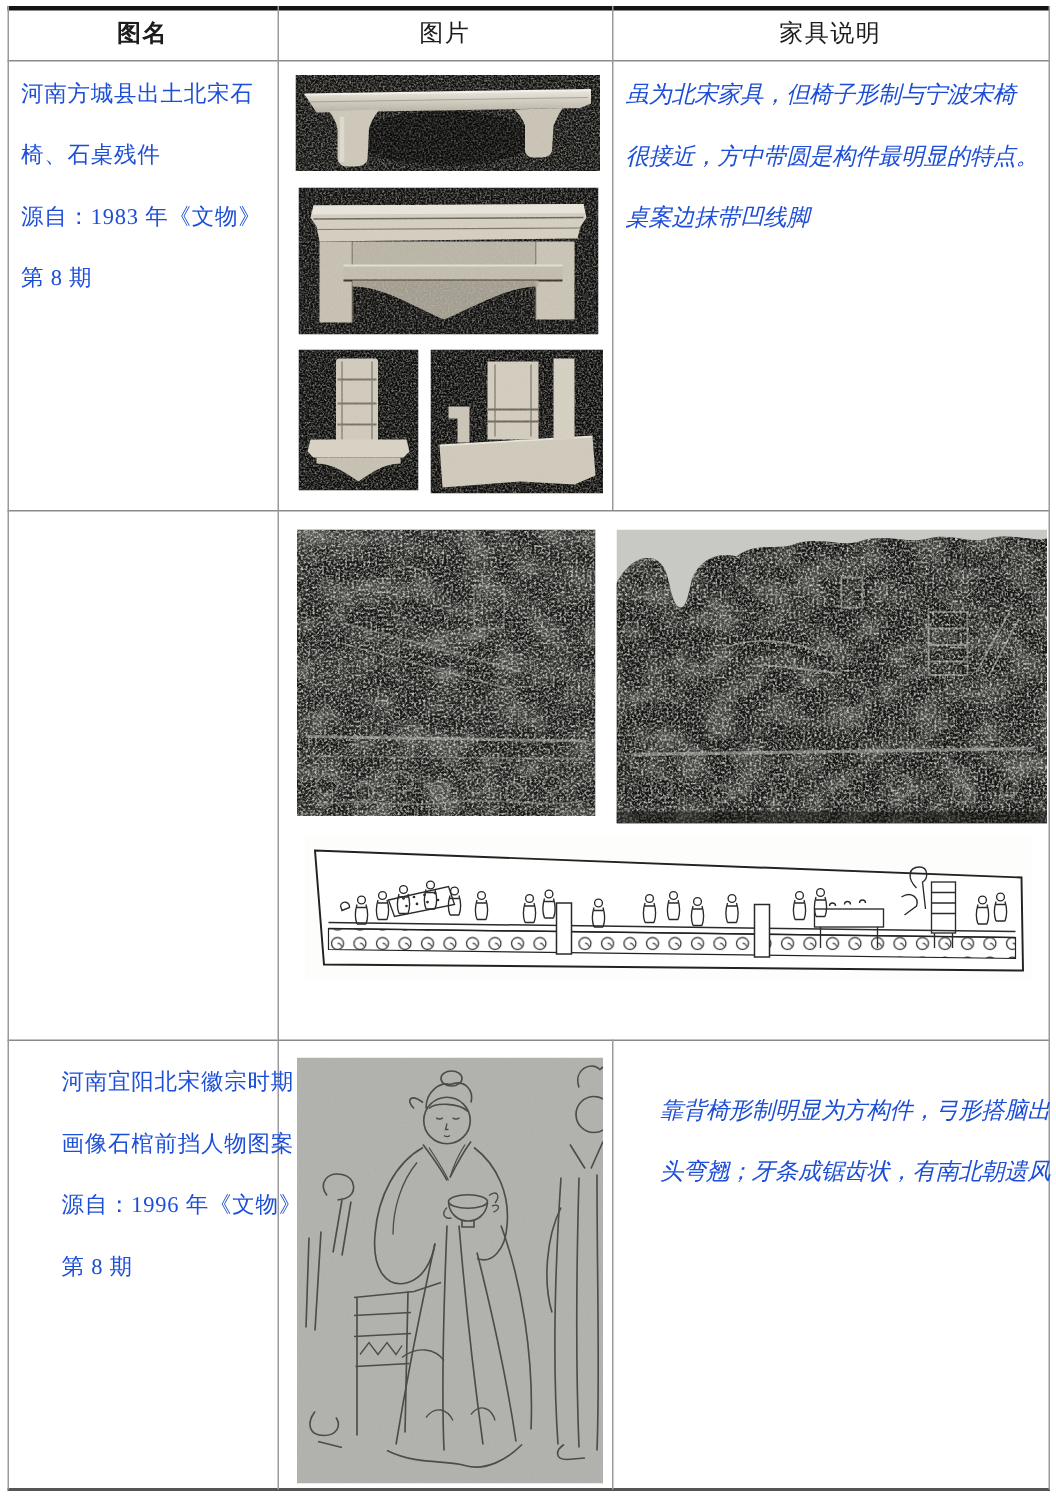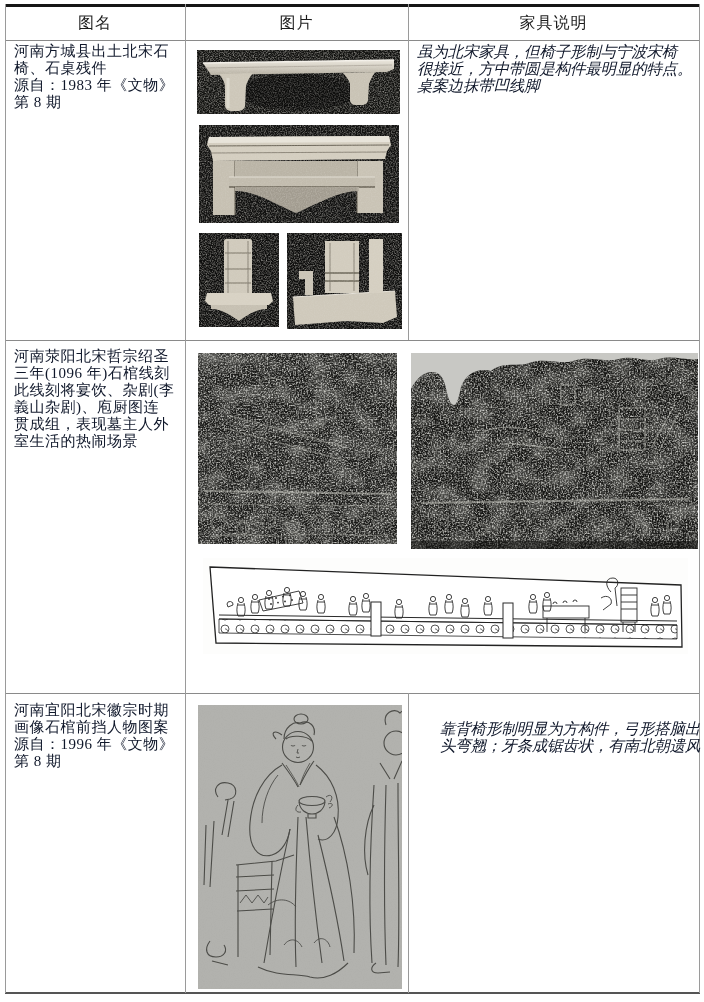"图名" div.hdr { font-weight: none -> bold }
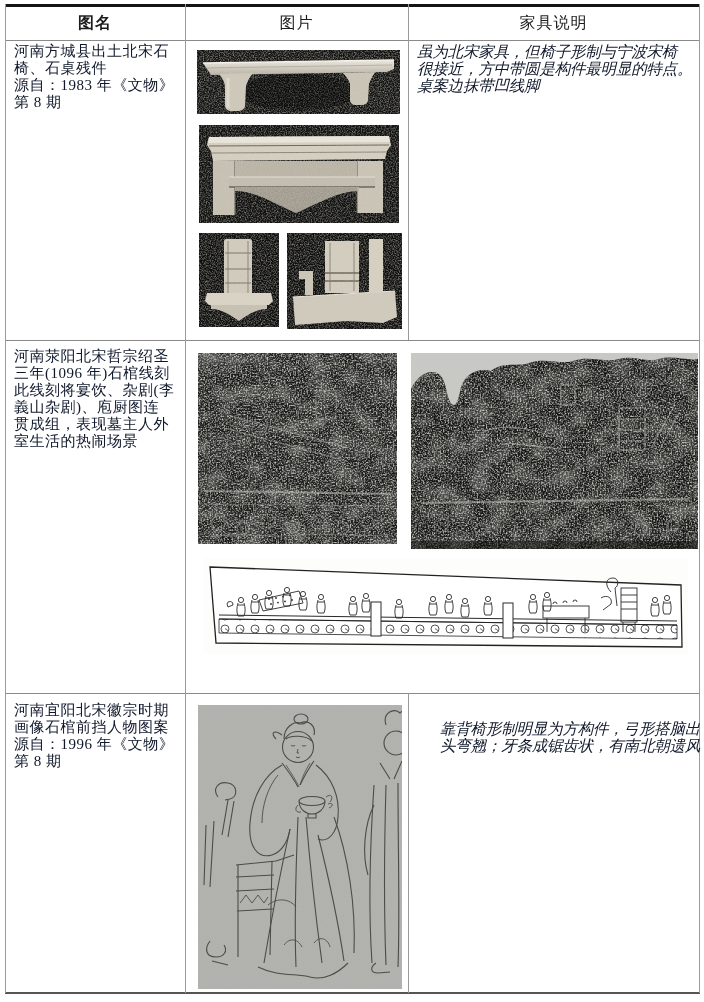"河南方城县出土北宋石" .celltext { color: #0f172a -> #1d4ed8; line-height: 17px -> 41px }
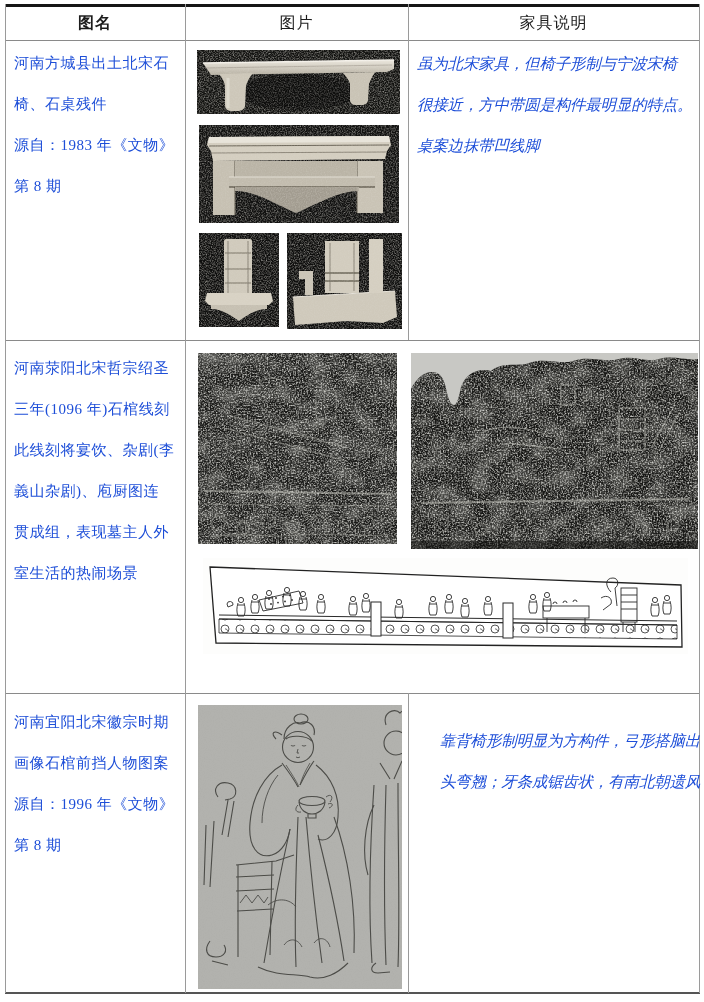"河南荥阳北宋哲宗绍圣" div.celltext { html: <div>河南荥阳北宋哲宗绍圣 三年(1096 年)石棺线刻 此线刻将宴饮、杂剧(李 義山杂剧)、庖厨图连 贯成组，表现墓主人外 室生活的热闹场景</div> -> none }
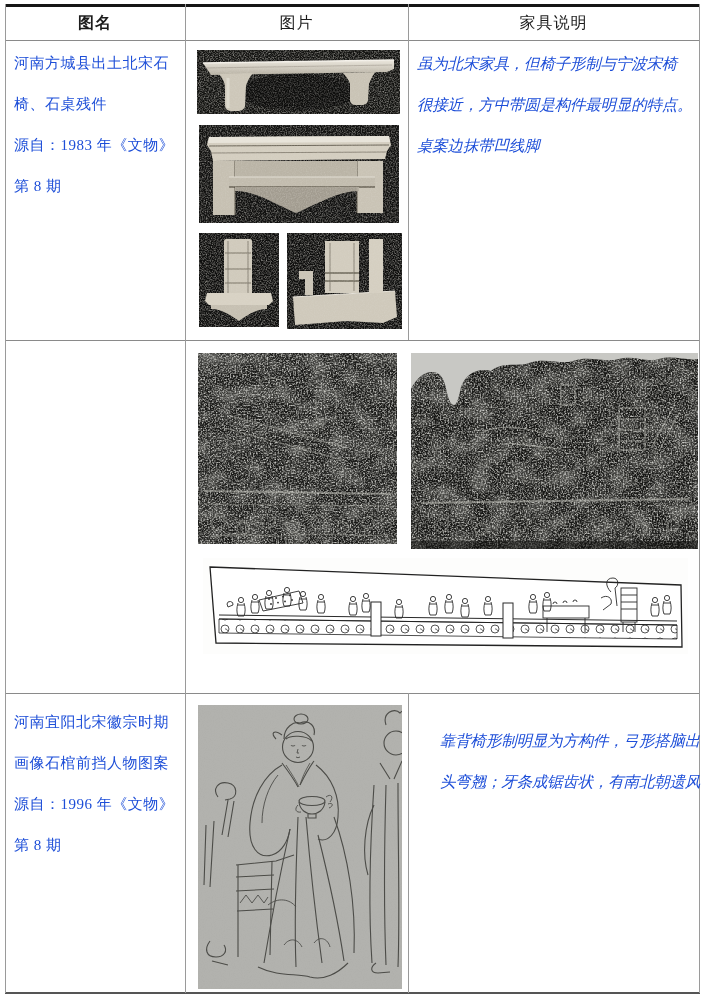"河南宜阳北宋徽宗时期" div.celltext { margin-left: none -> 27px }
